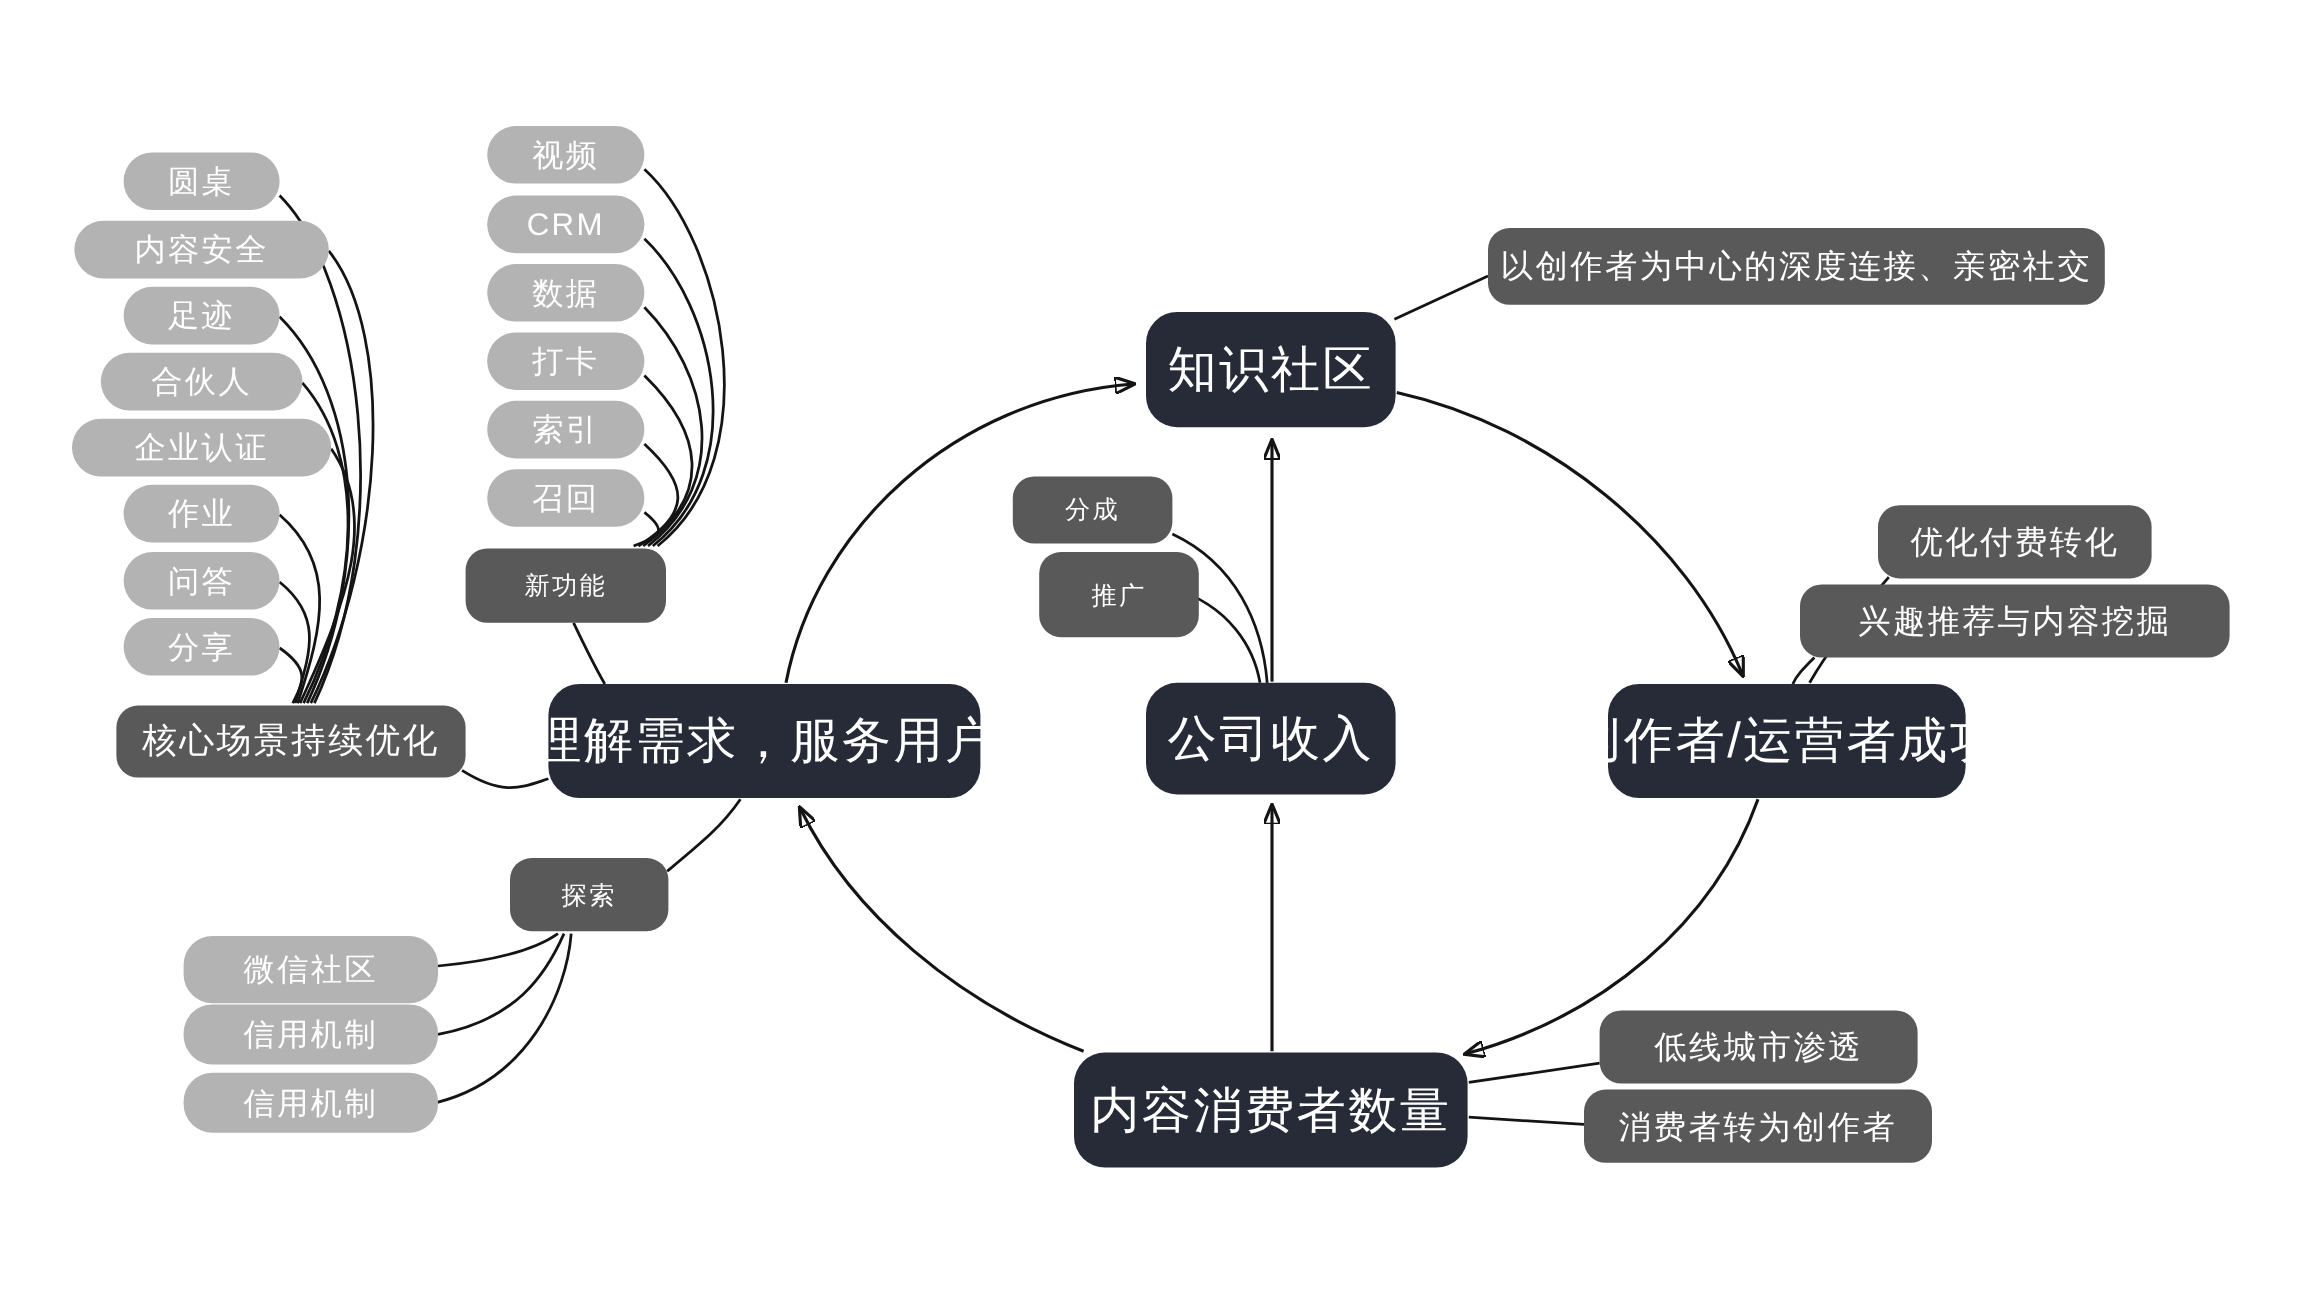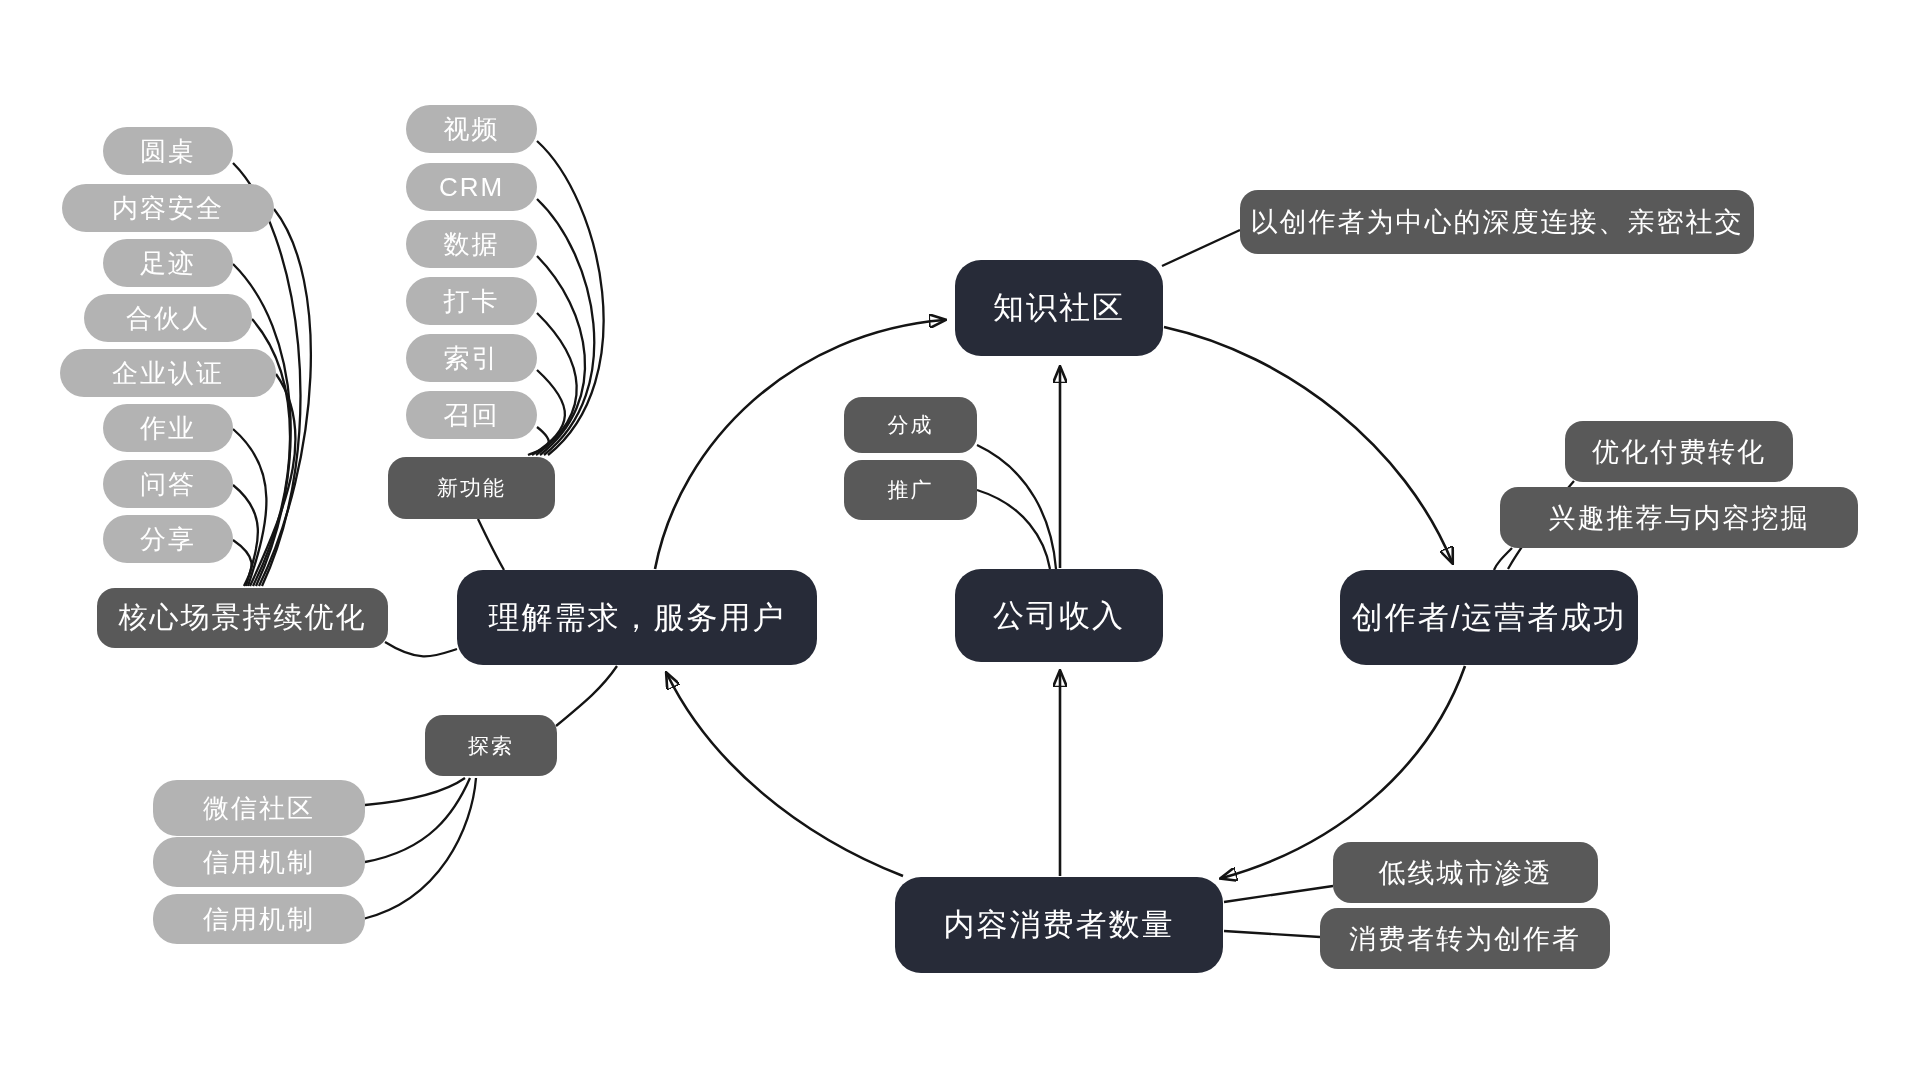"知识社区" .hub { font-size: 31px -> 41px }
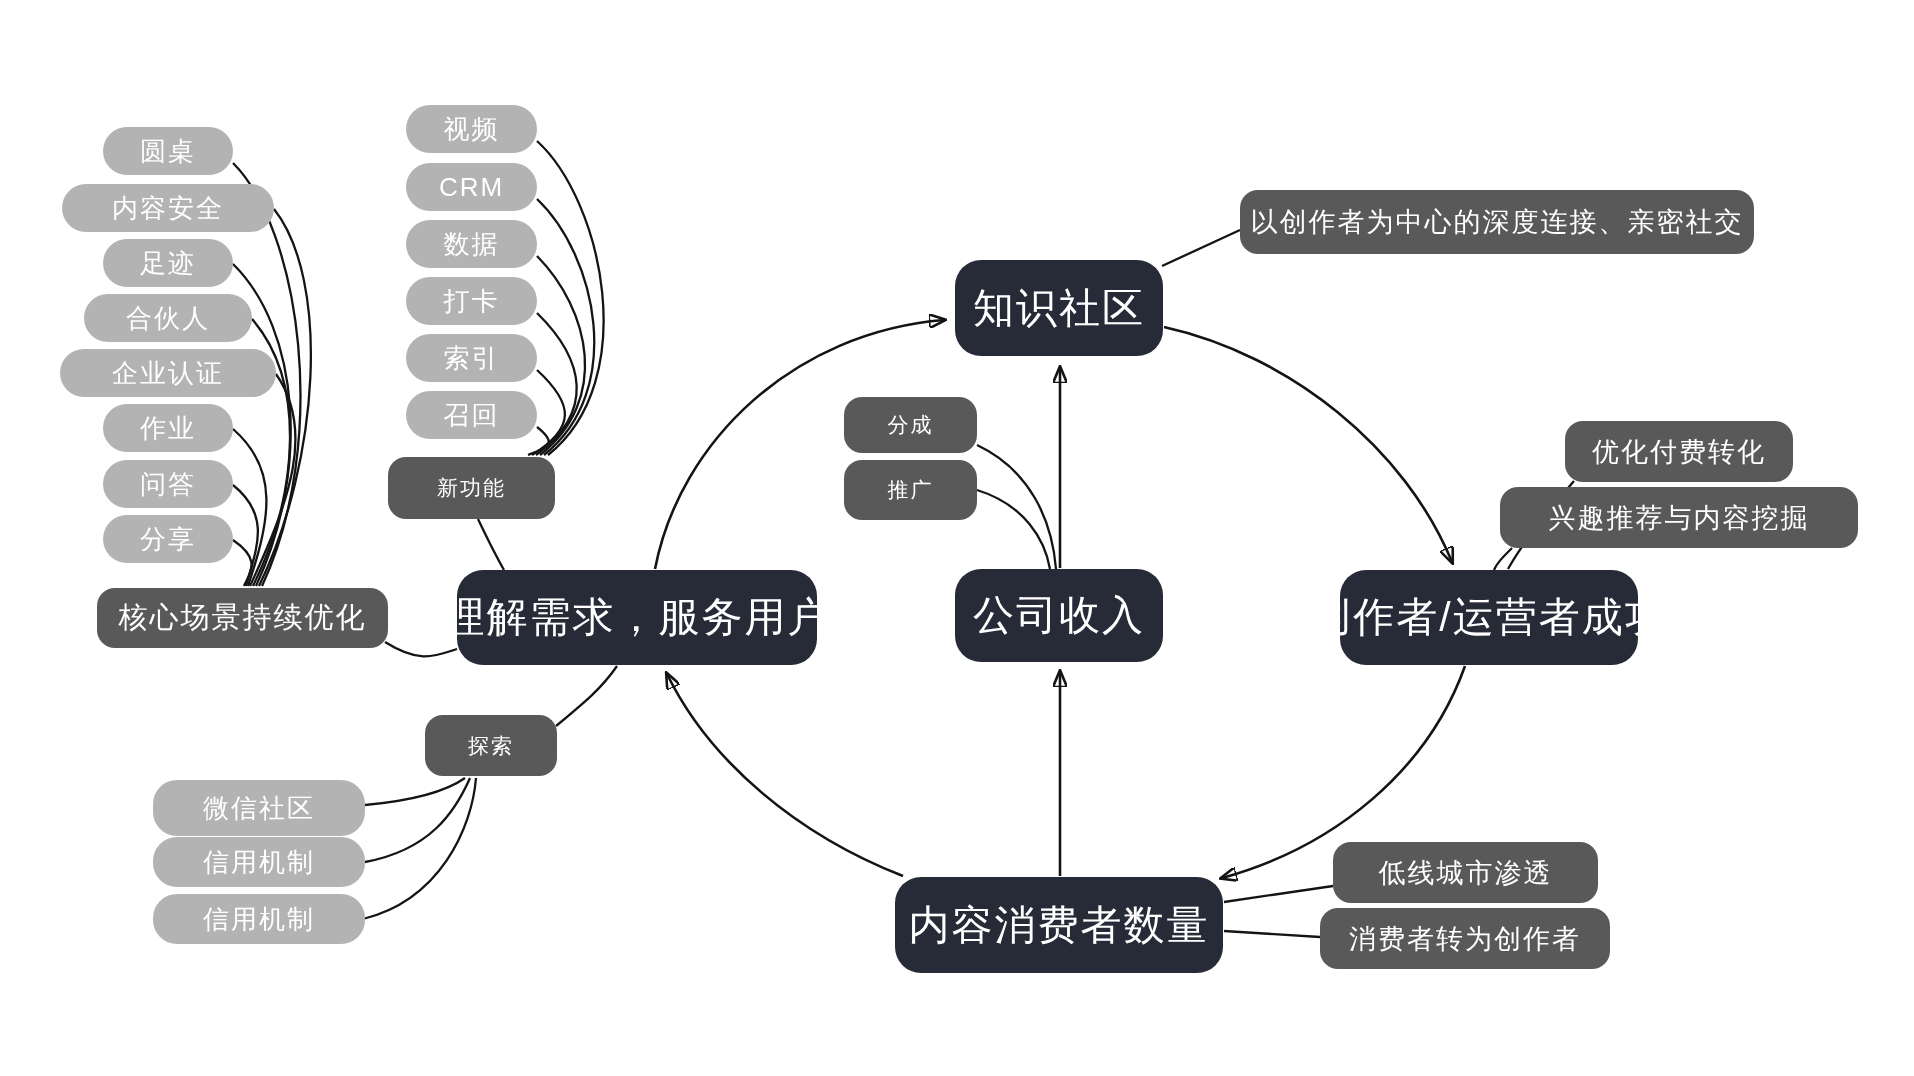"推广" div.node { height: 60px -> 71px; left: 844px -> 866px }
